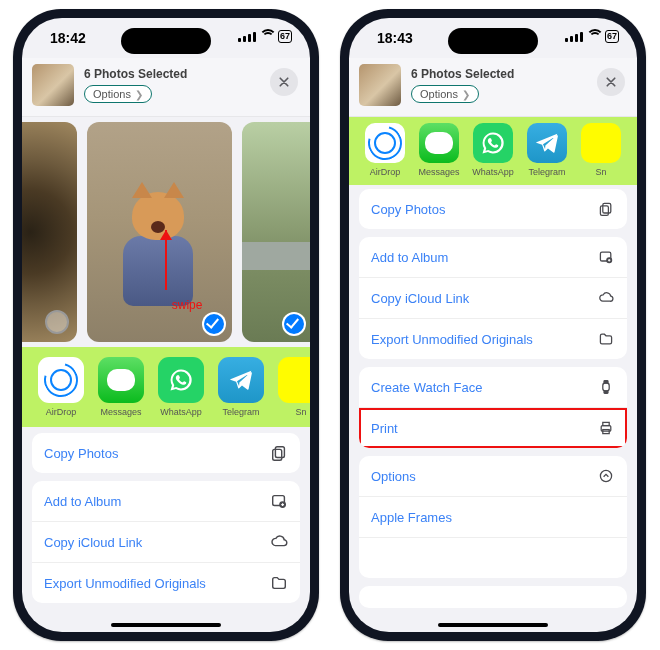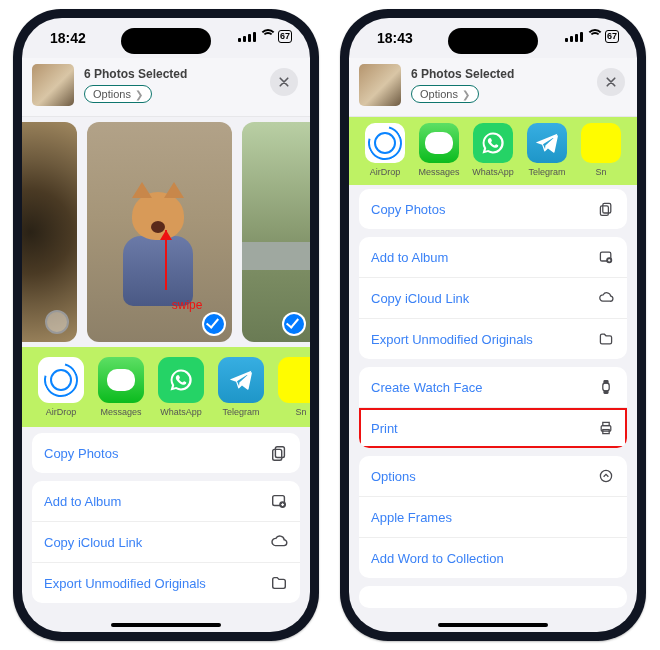"Add Word to Collection" span { html: <span>Add Word to Collection</span> -> none }
